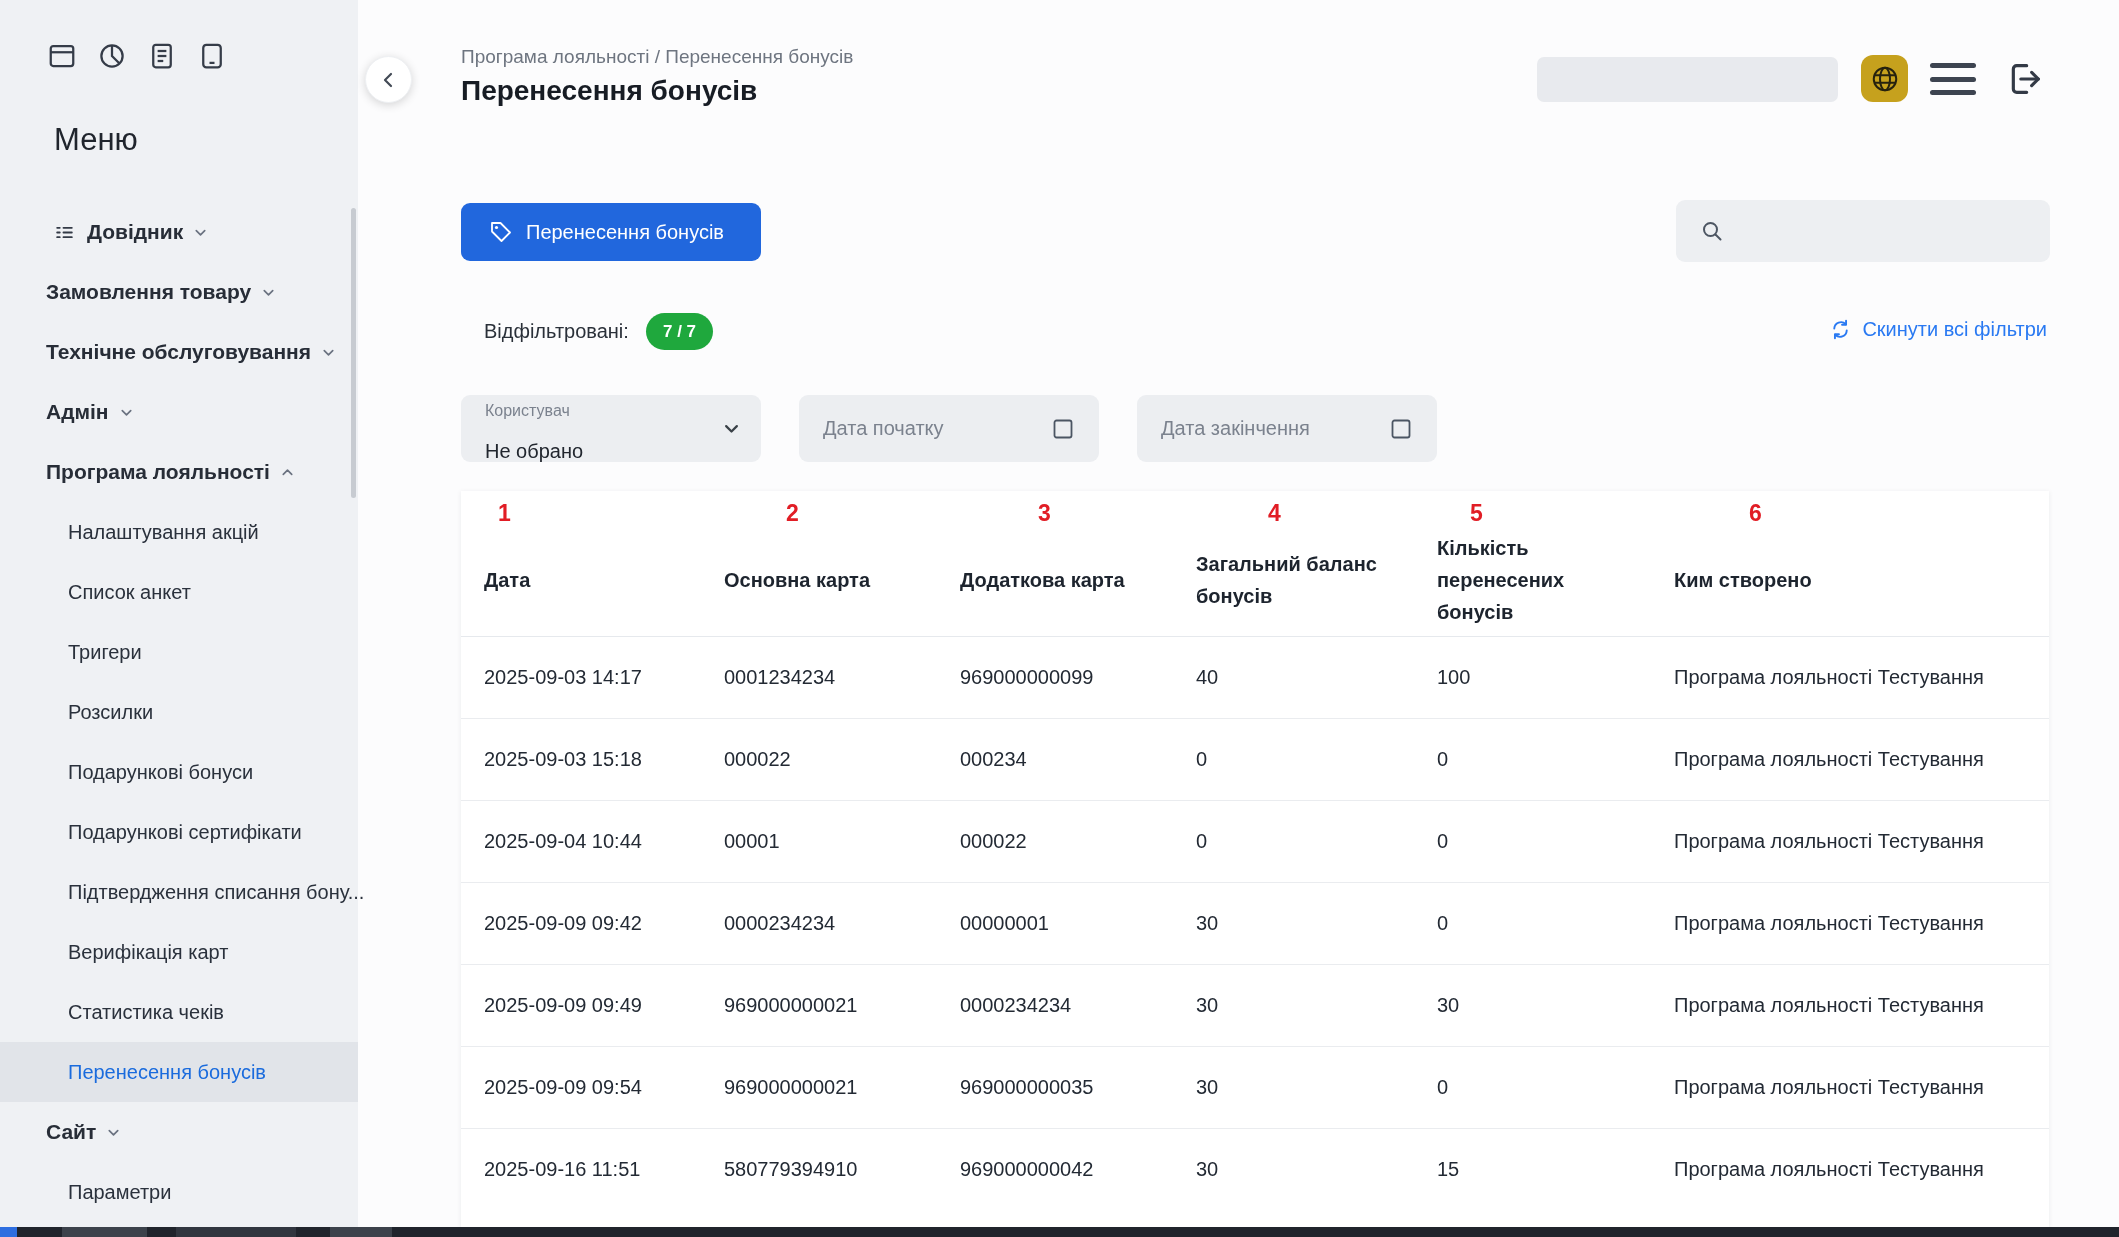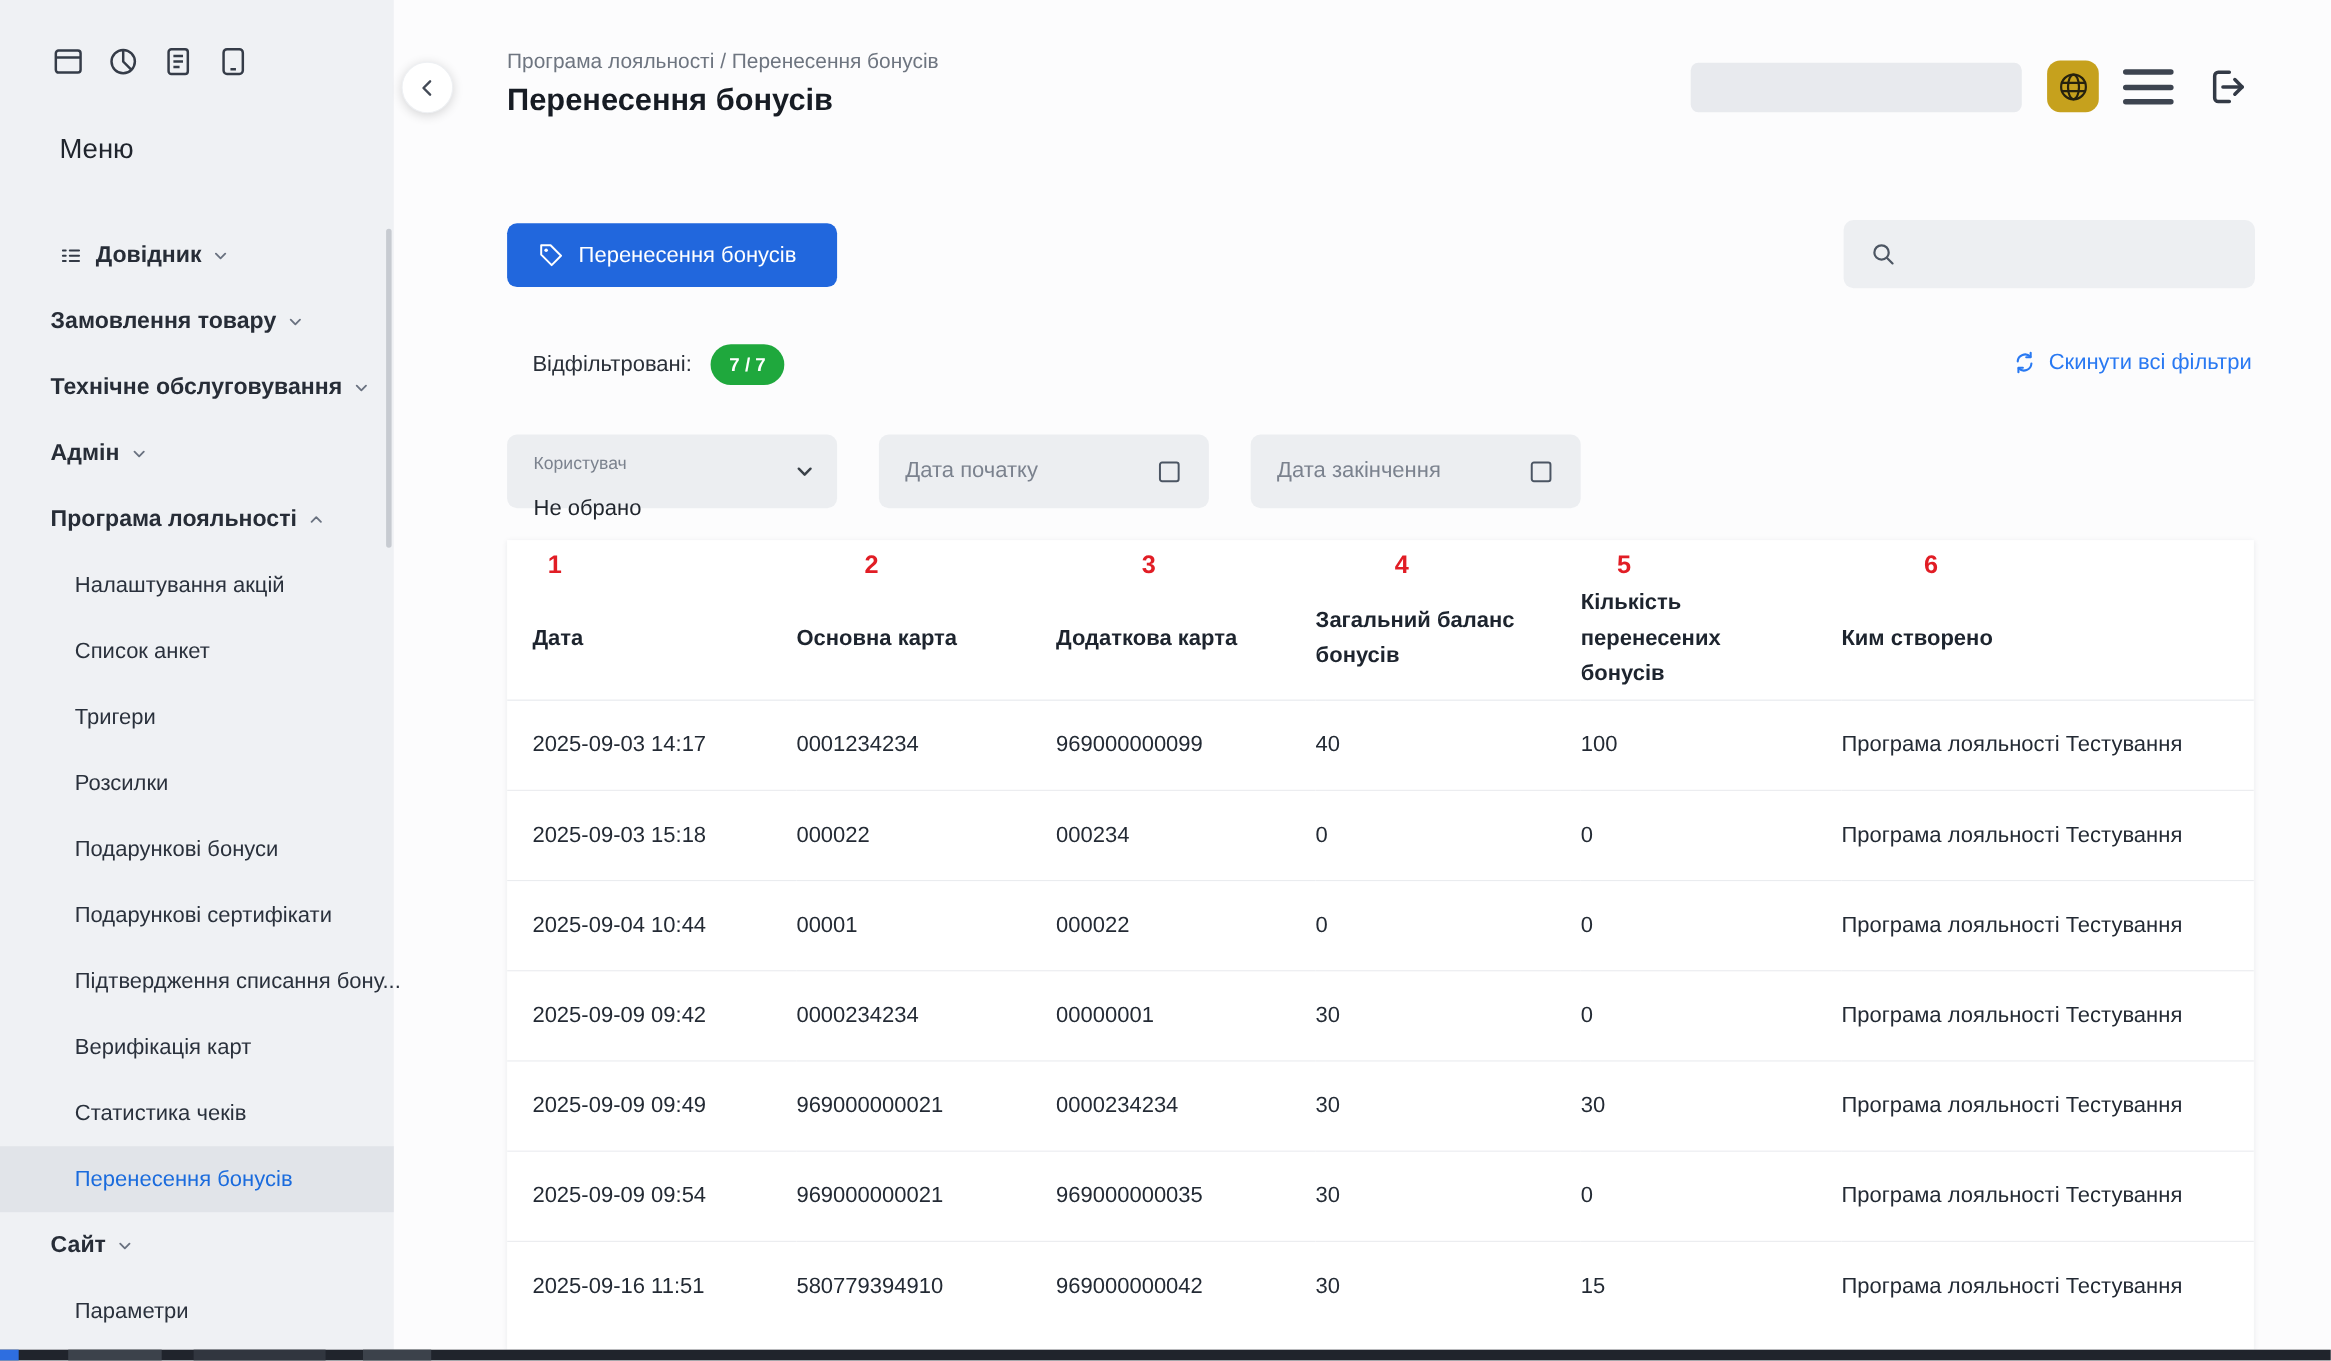"Меню" .sb-title { font-size: 25px -> 31px }
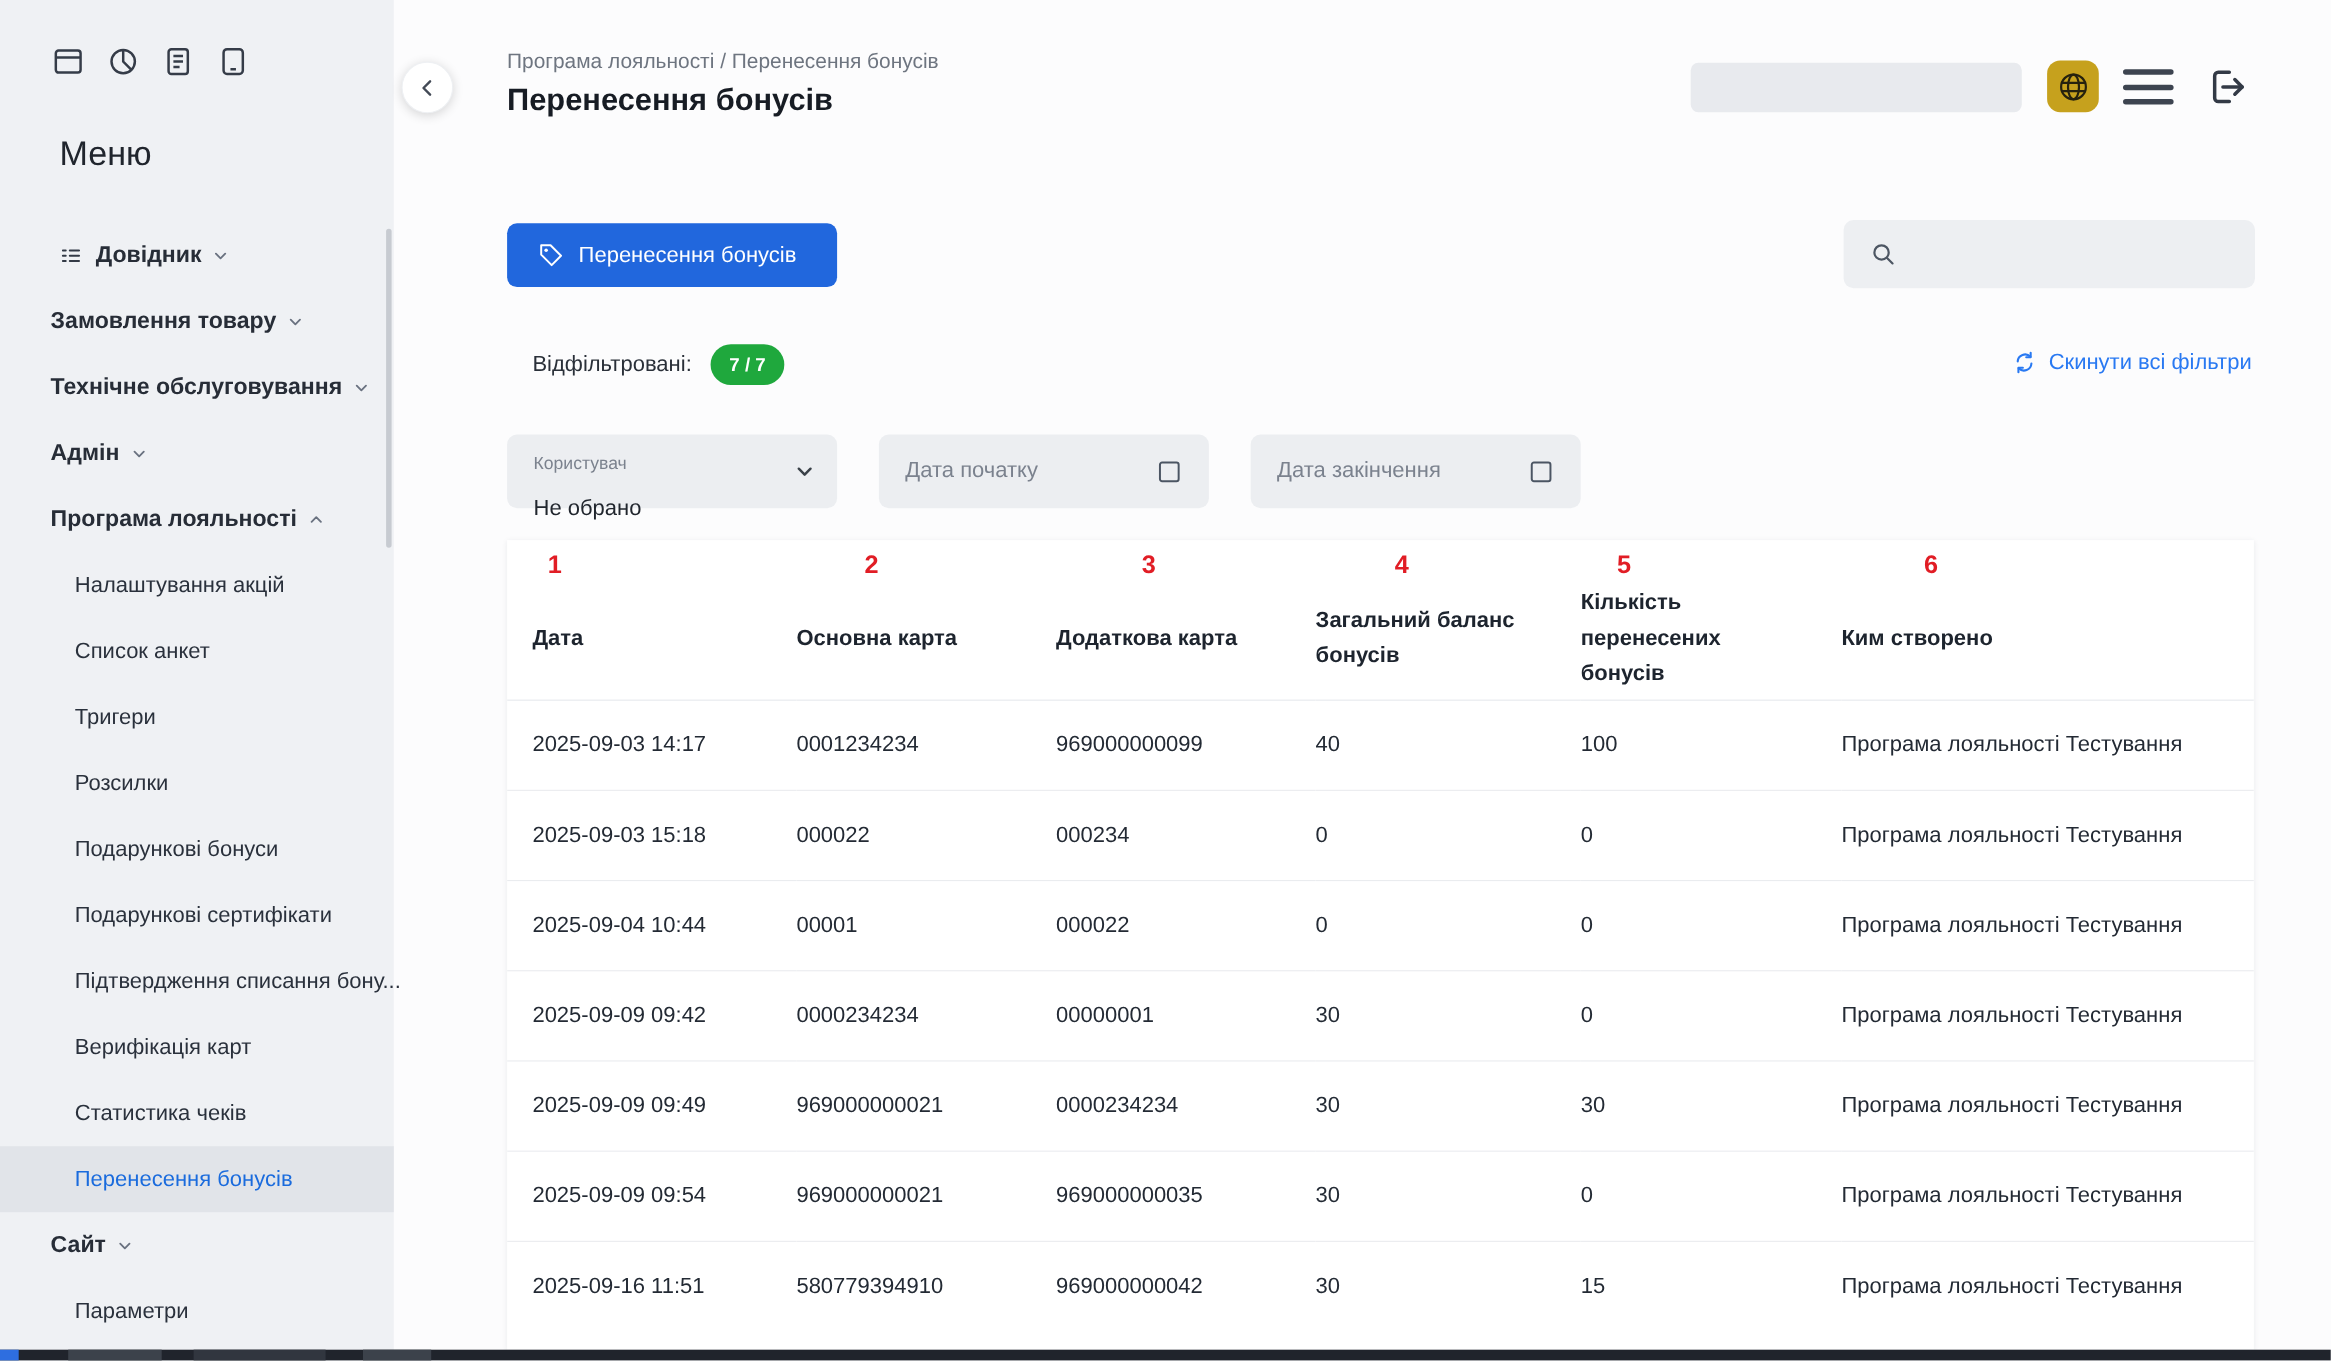"Користувач" .f-user { padding: 18px 0 0 24px -> 7px 0 0 24px }
